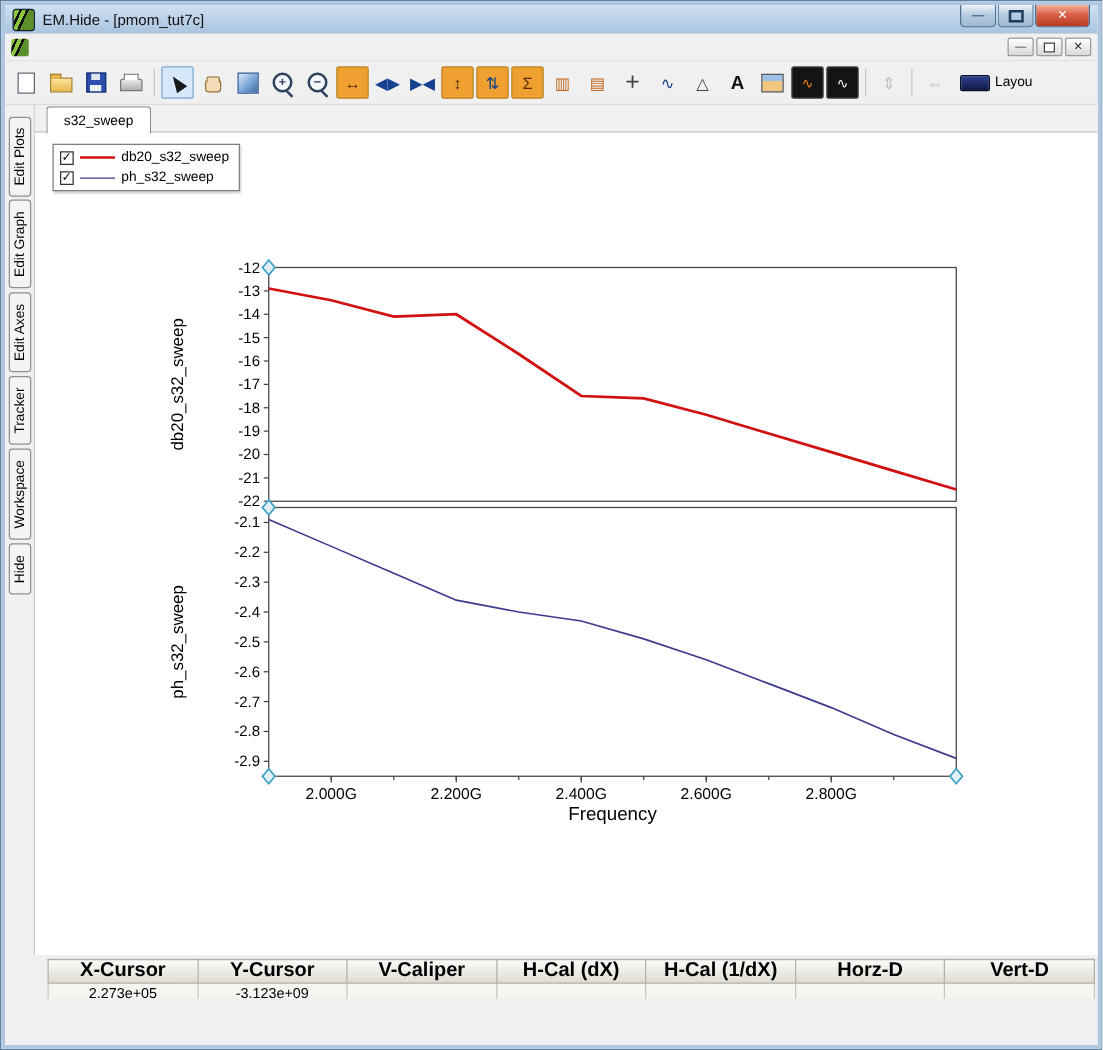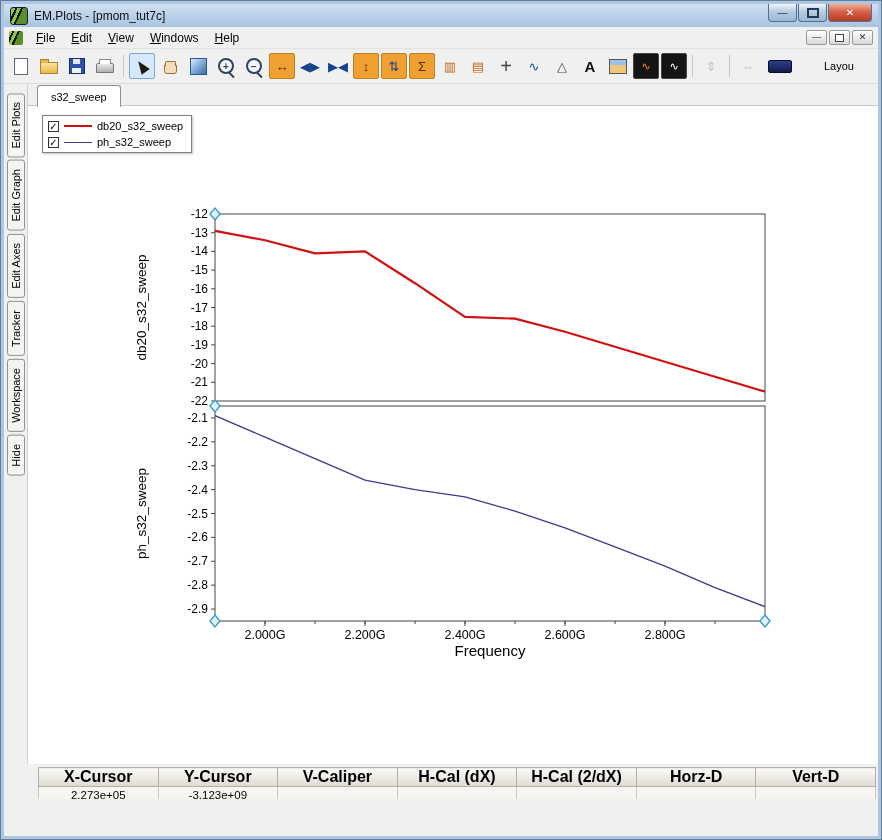"EM.Plots - [pmom_tut7c]" div.title-text { text: EM.Plots -> EM.Hide }
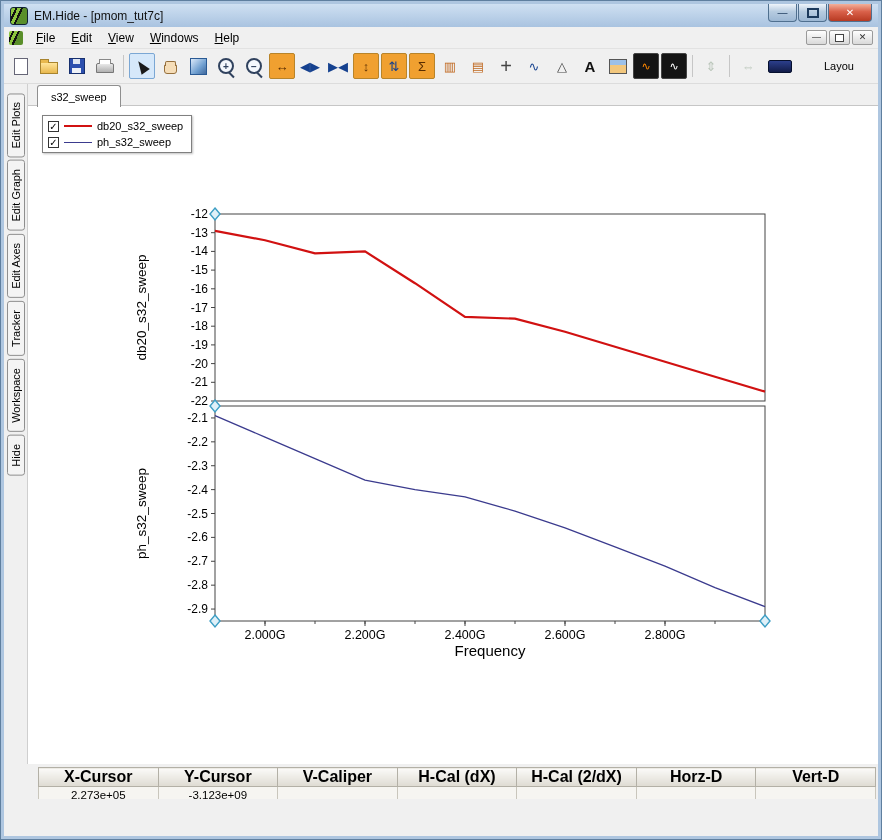"File" div { html: <div> <span><u>F</u>ile</span> <span><u>E</u>dit</span> <span><u>V</u>iew</span> <span><u>W</u>indows</span> <span><u>H</u>elp</span> </div> -> none }
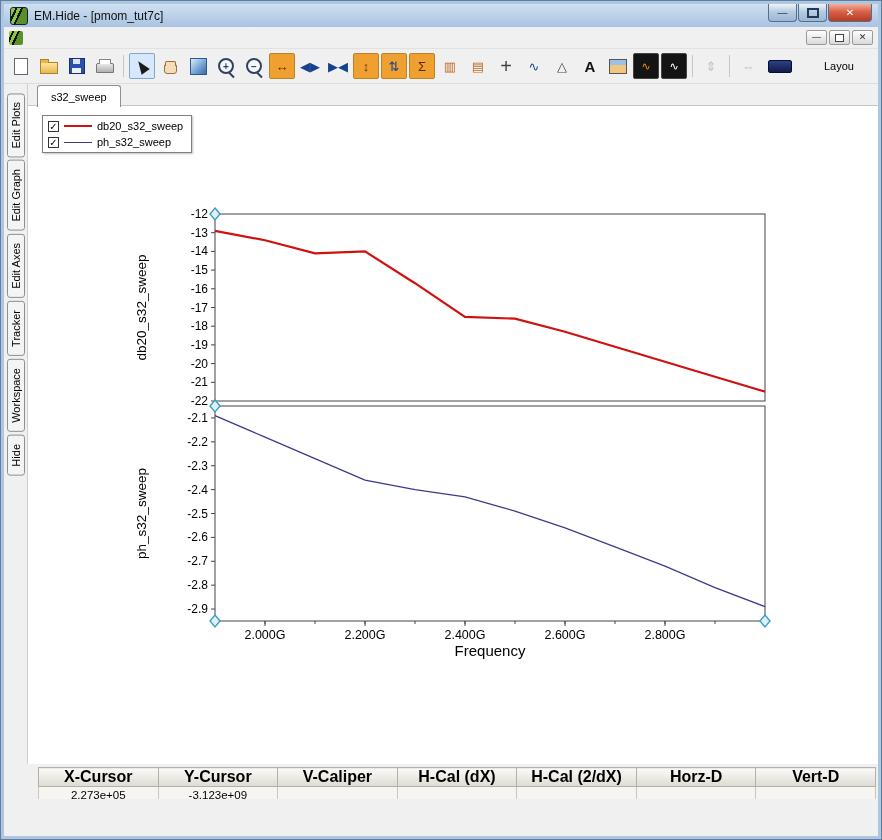"Layou" .layout-label { margin-left: 28px -> none }
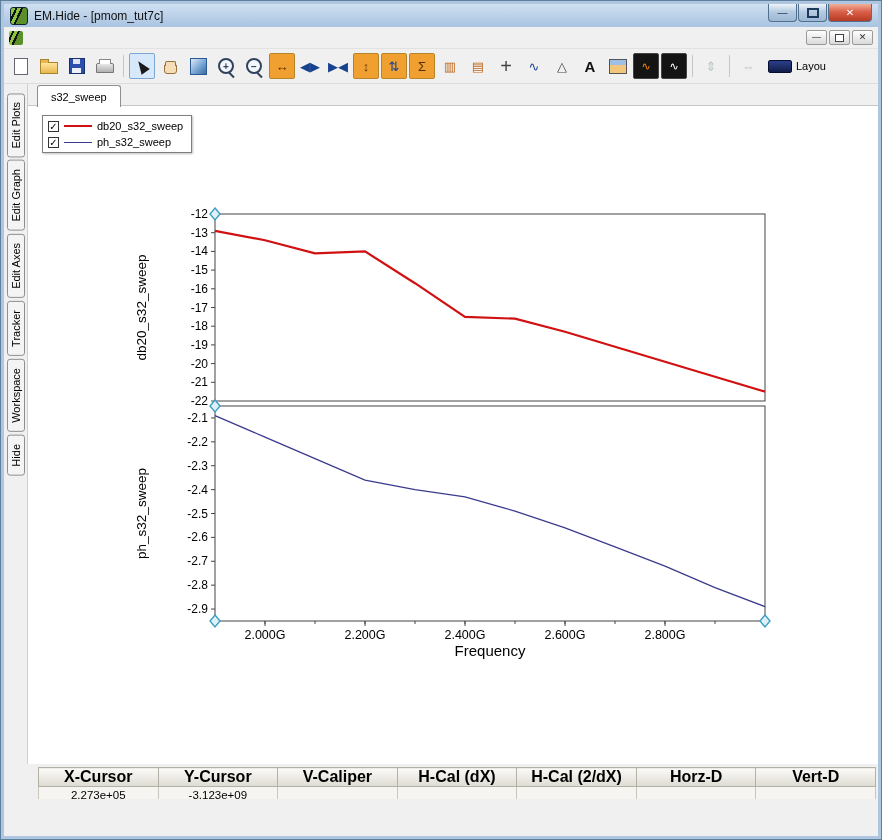"H-Cal (2/dX)" th { text: 2/dX -> 1/dX }
